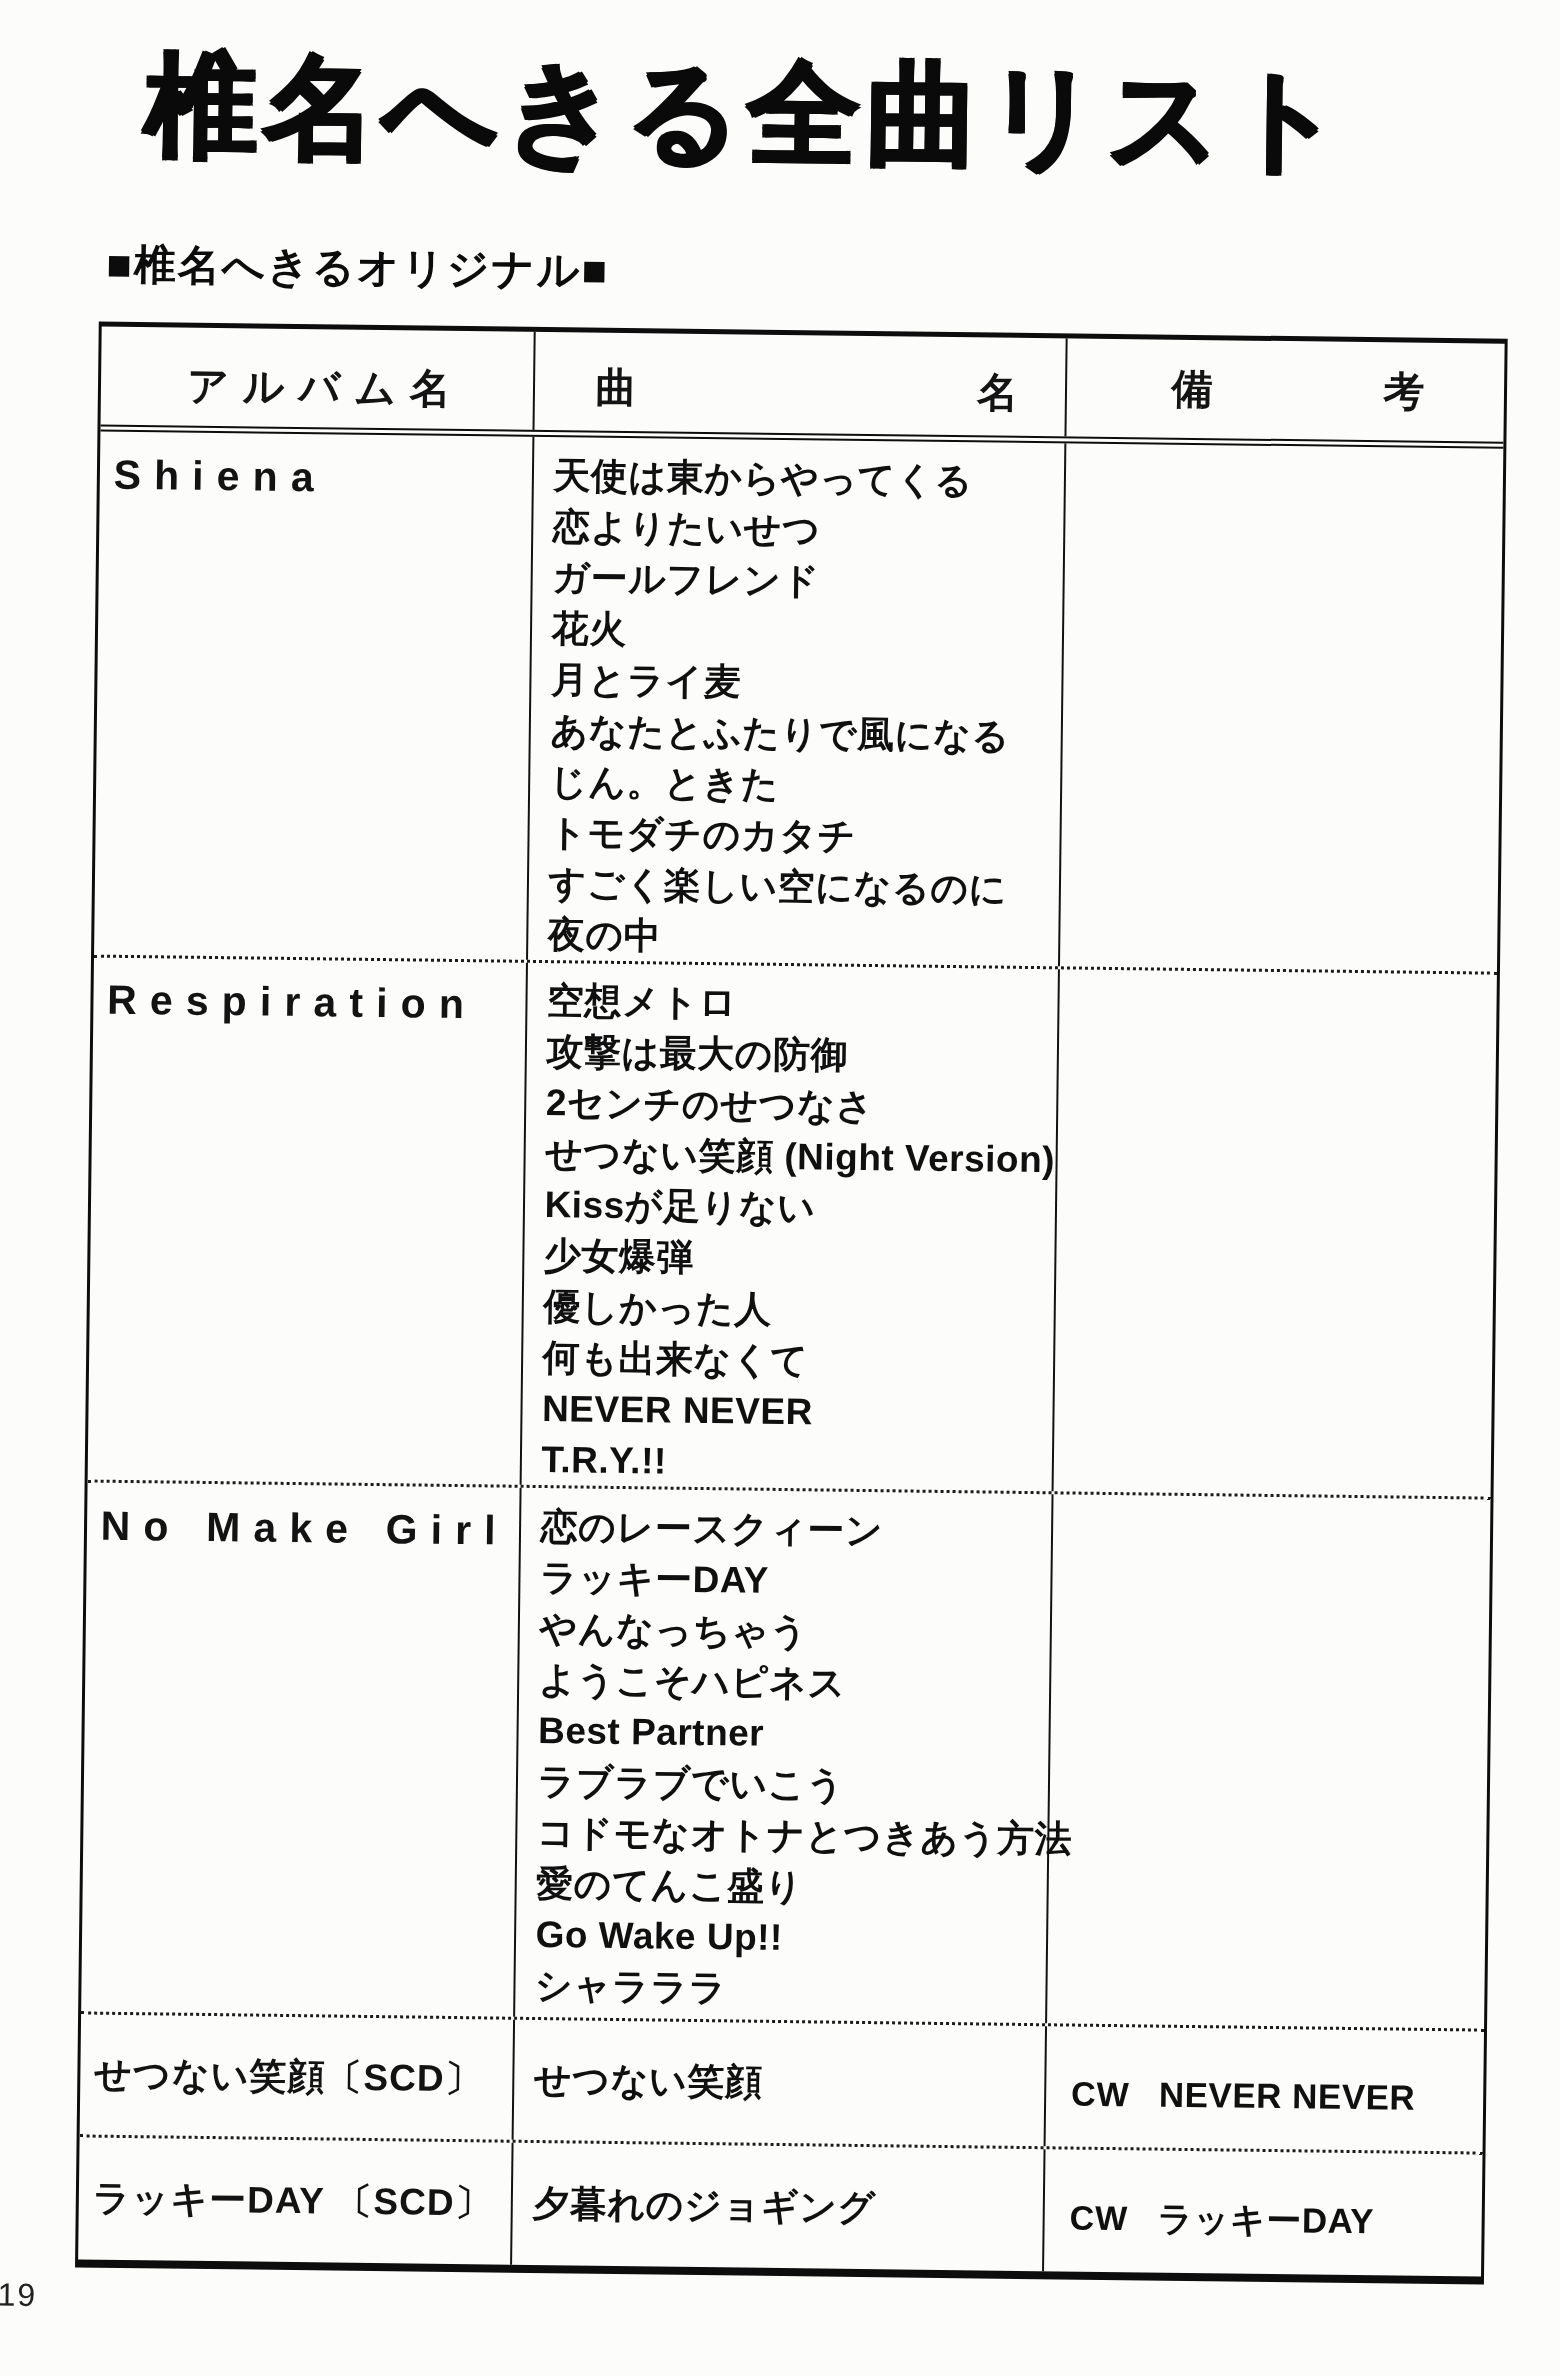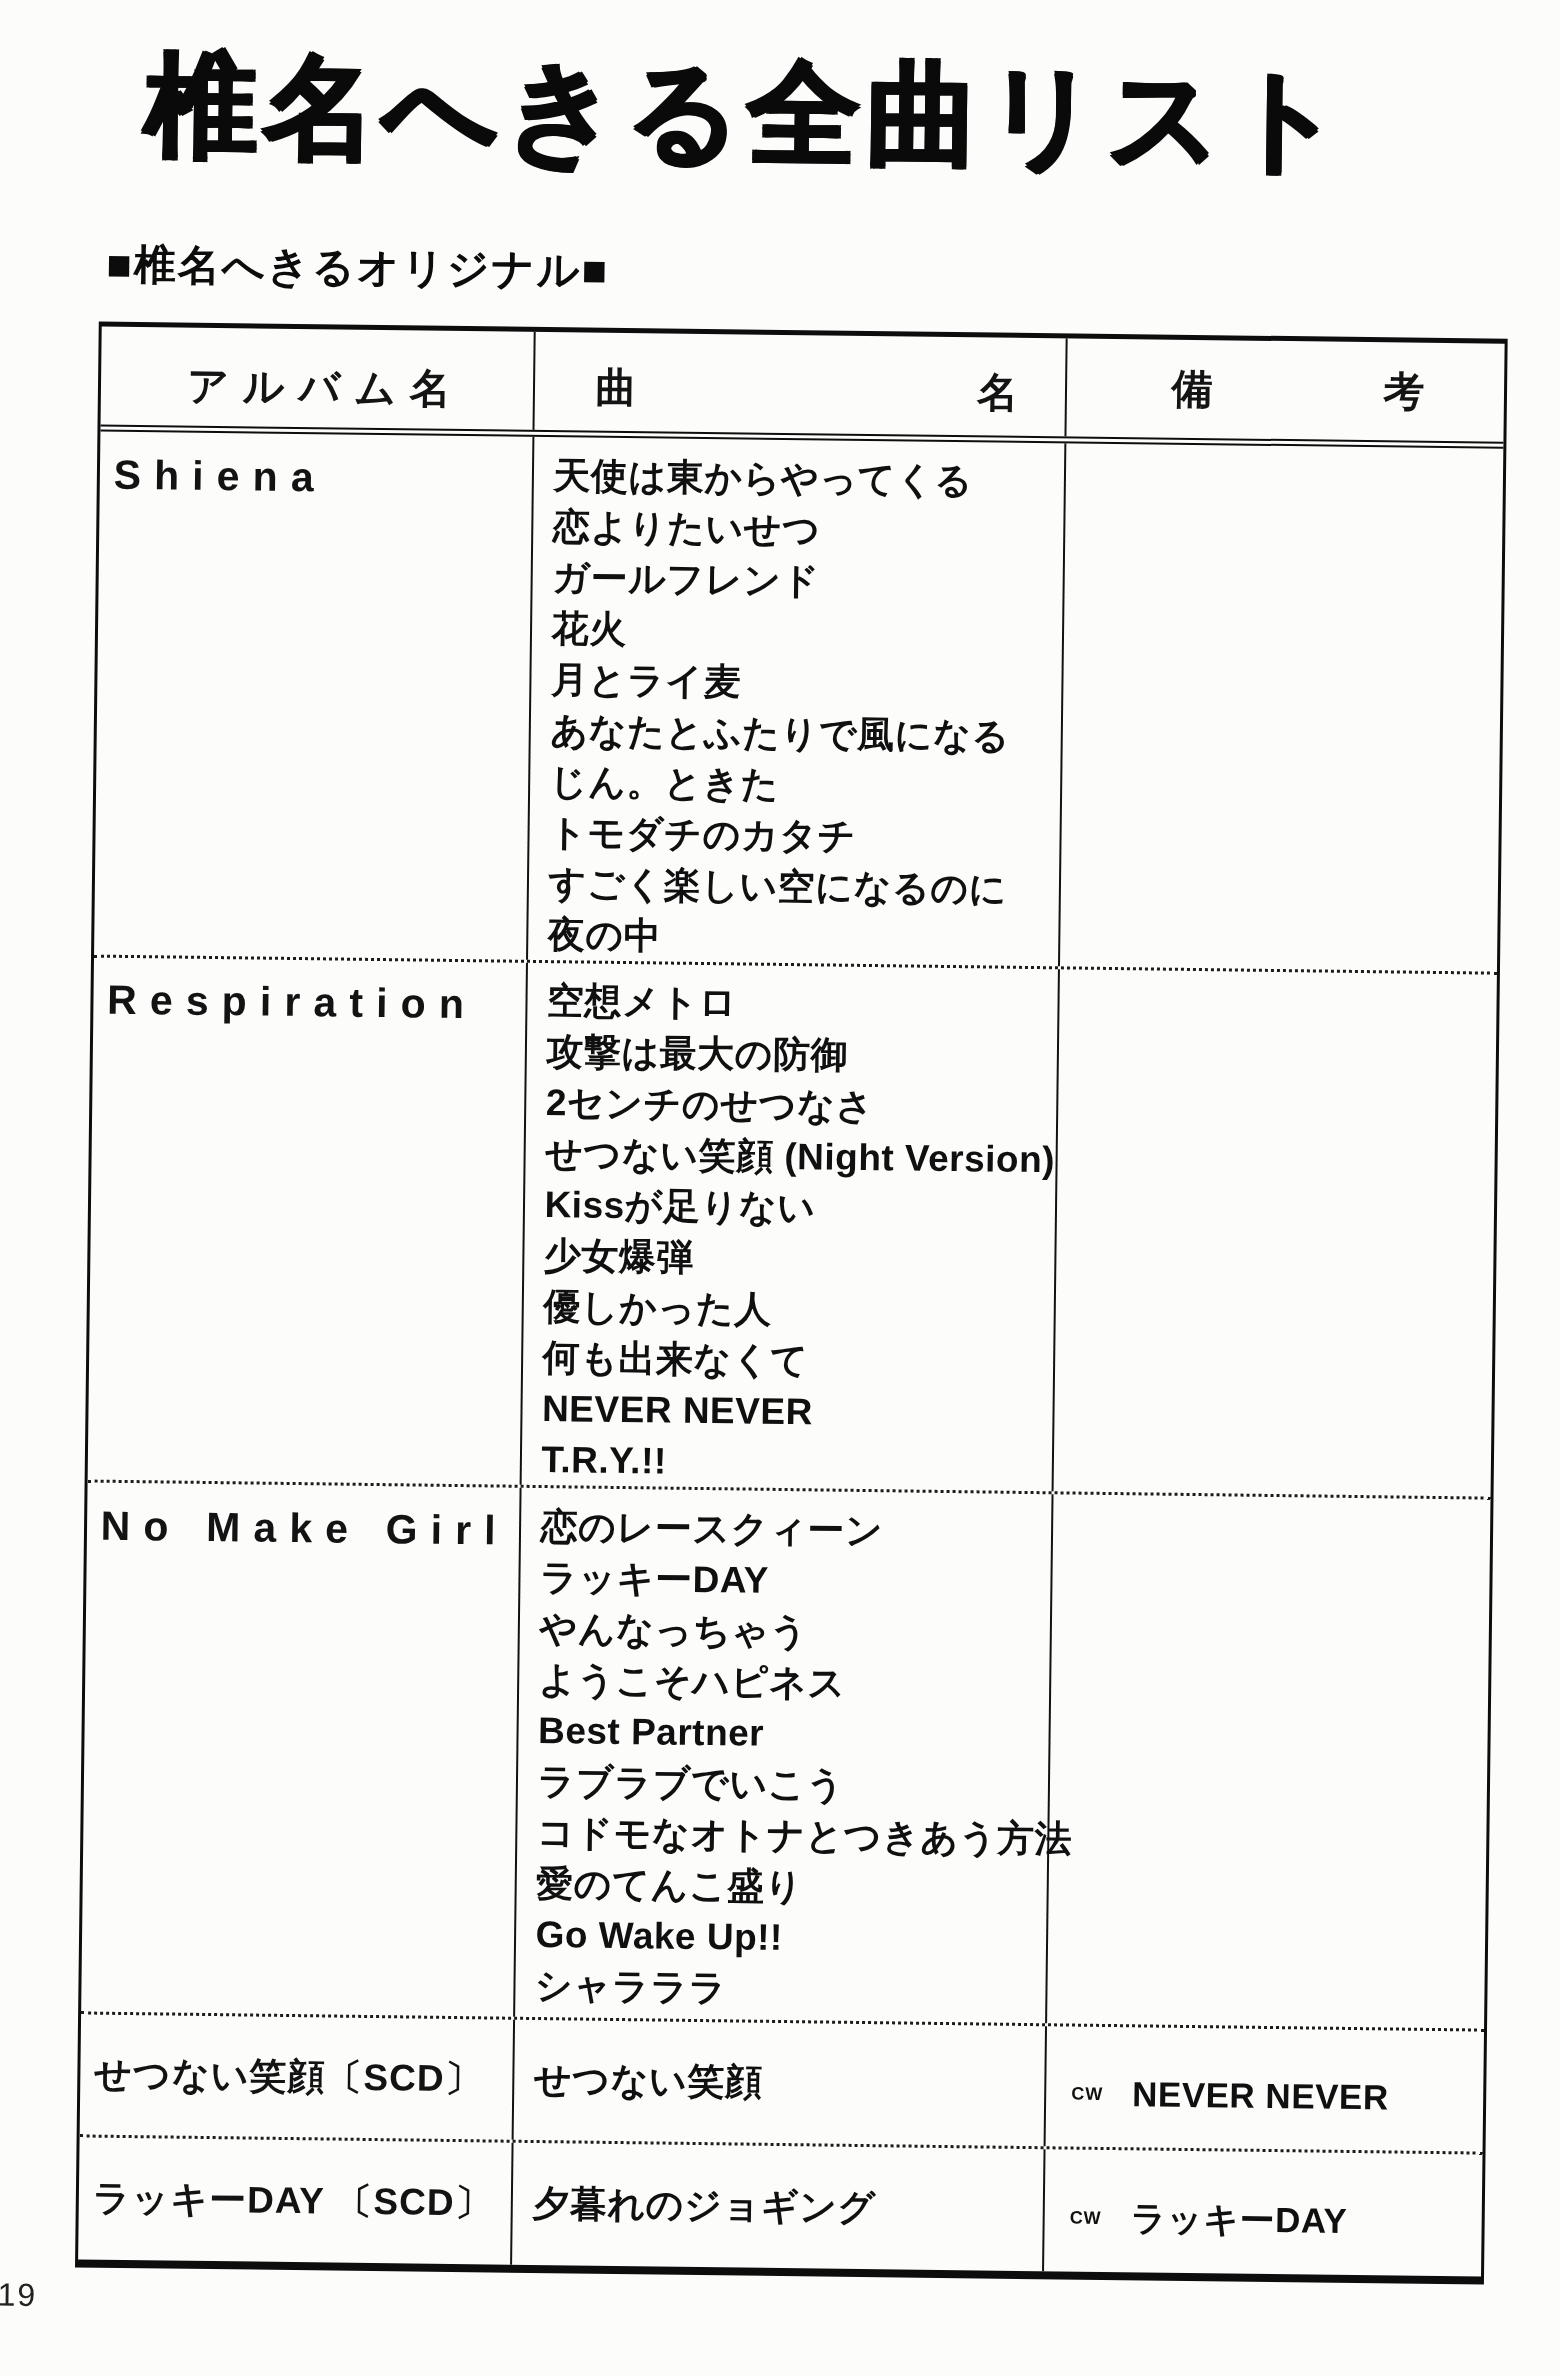"CW" .cw-label { font-size: 18px -> 34px }
